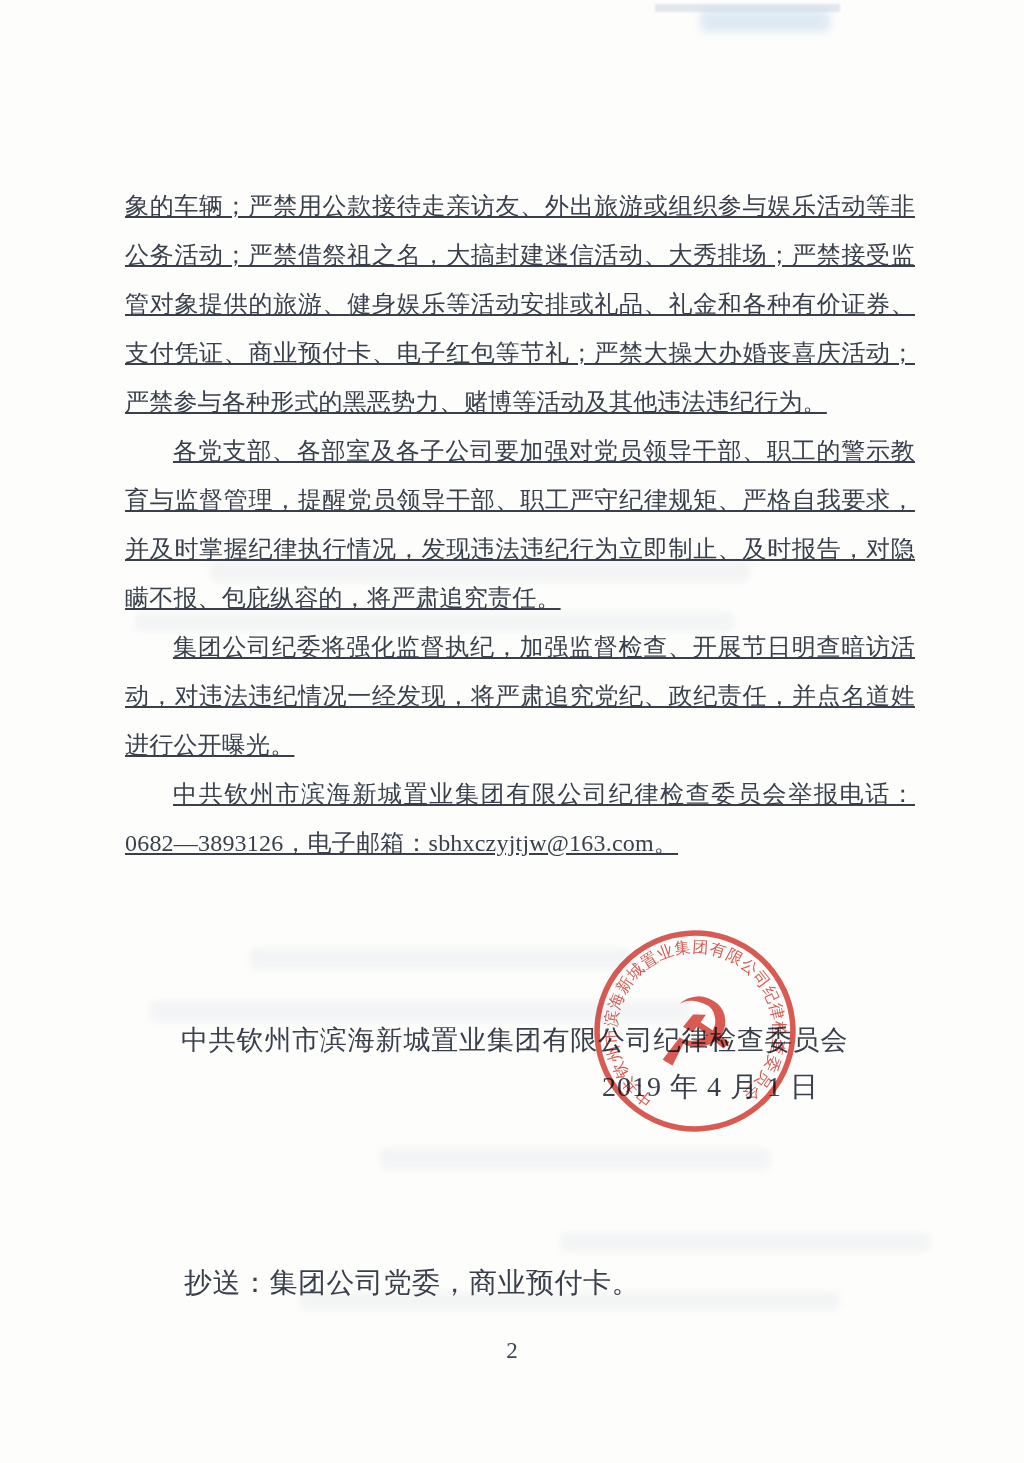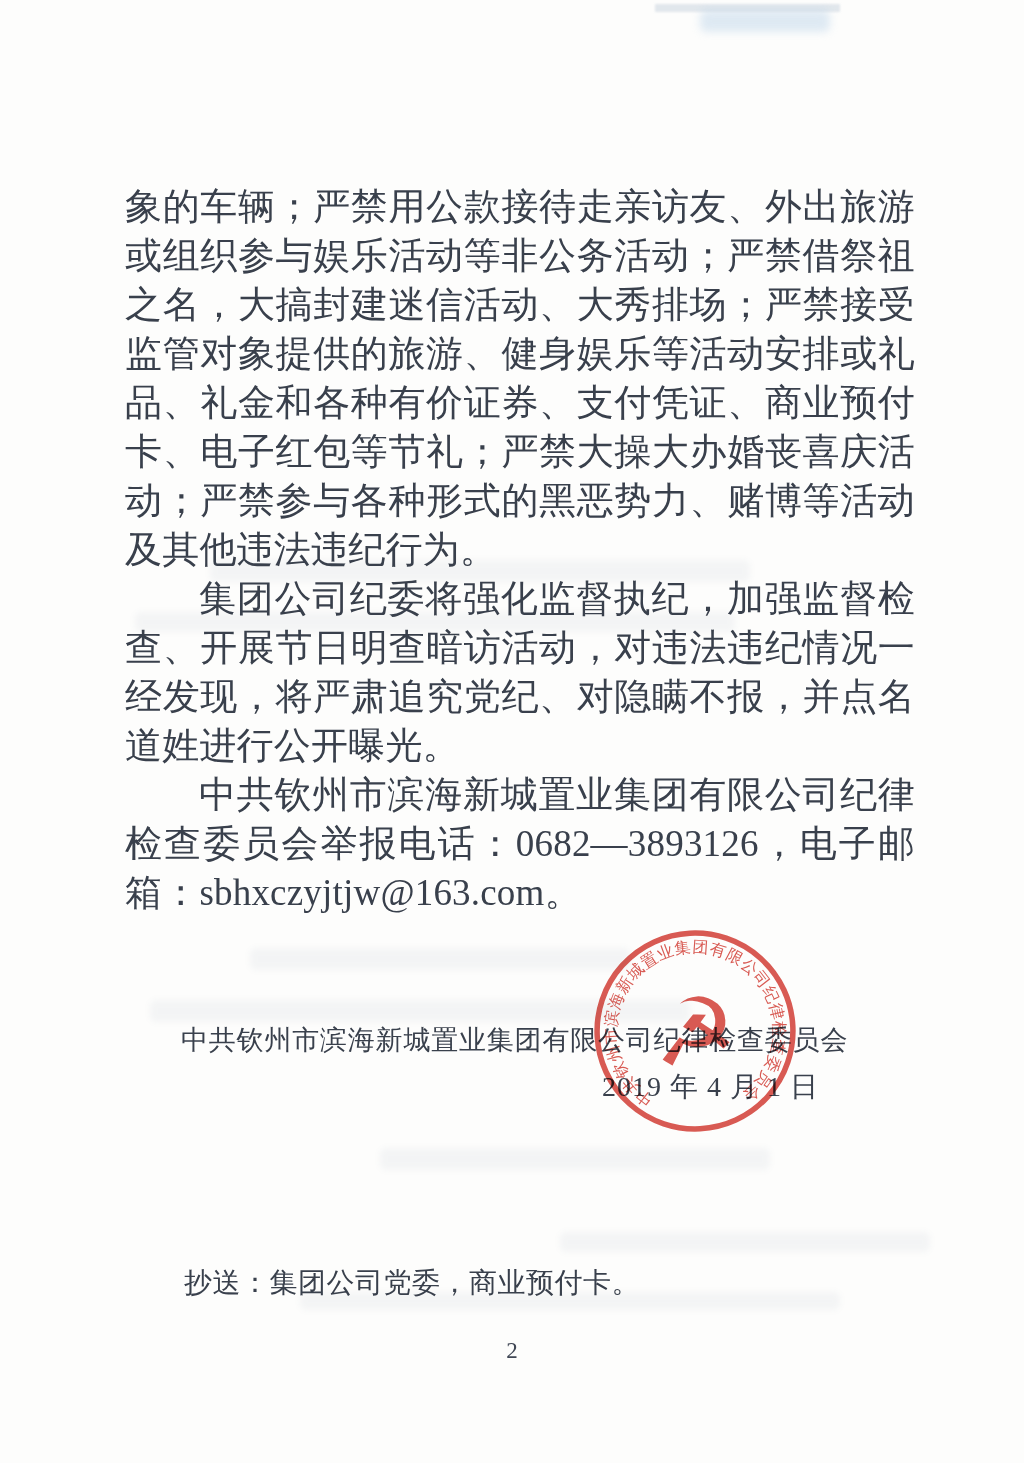"象的车辆；严禁用公款接待走亲访友、外出旅游或组织参与娱乐活动等非公务活动；严禁借" .body-text { font-size: 37px -> 24px; text-decoration: none -> underline }
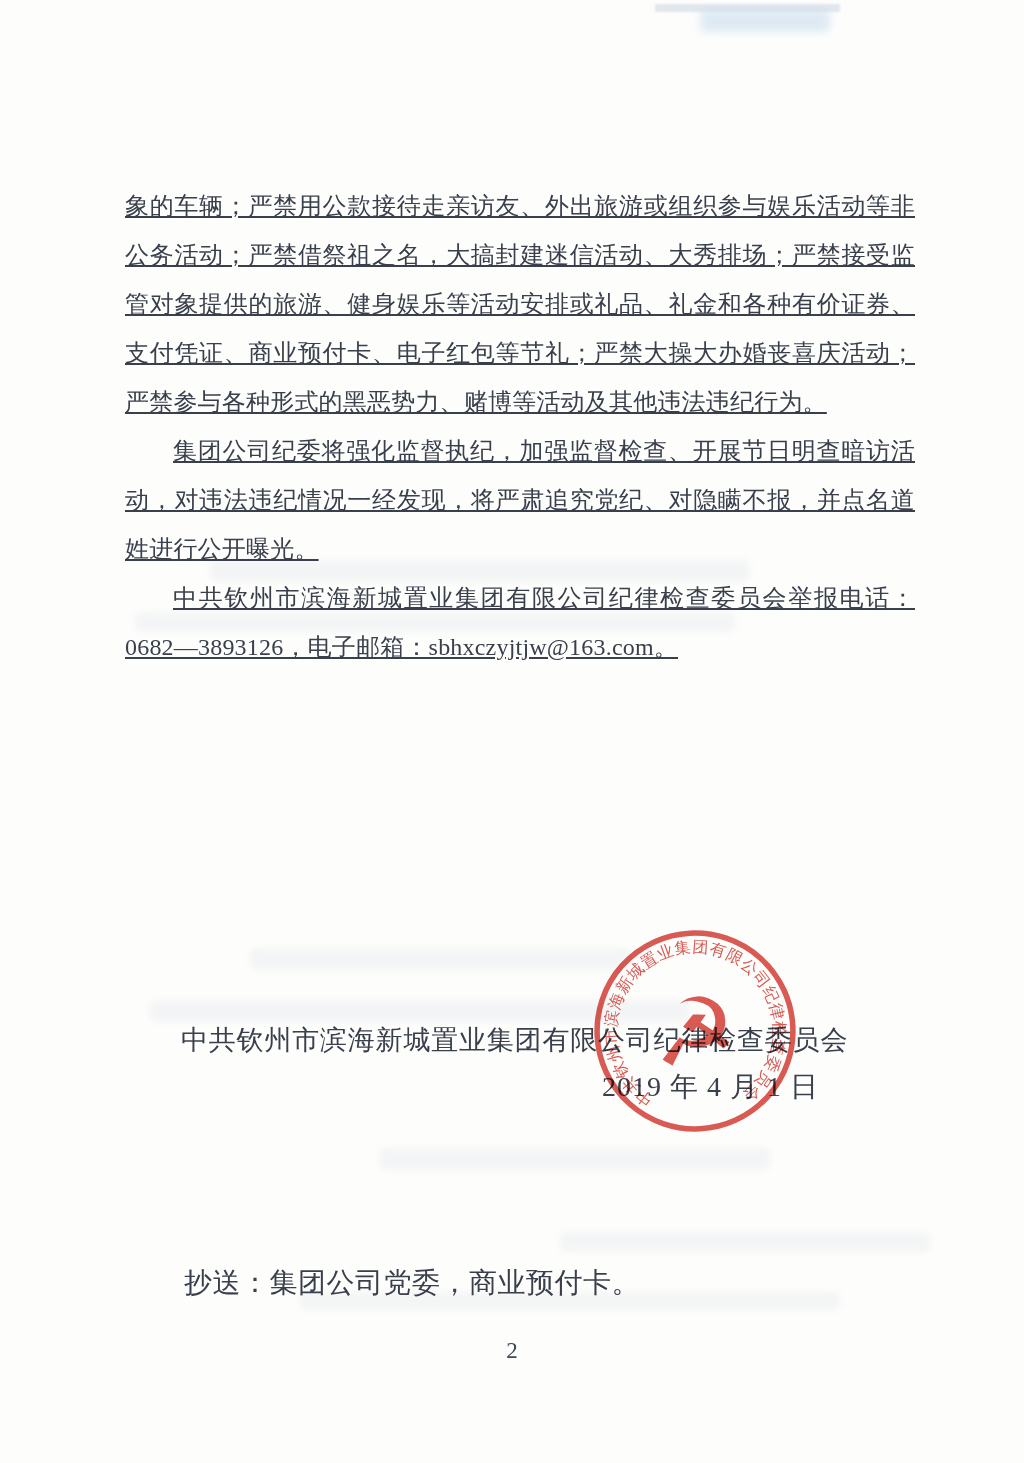"各党支部、各部室及各子公司要加强对党员领导干部、职工的警示教育与监督管理，提醒党" p { html: none -> <p>各党支部、各部室及各子公司要加强对党员领导干部、职工的警示教育与监督管理，提醒党员领导干部、职工严守纪律规矩、严格自我要求，并及时掌握纪律执行情况，发现违法违纪行为立即制止、及时报告，对隐瞒不报、包庇纵容的，将严肃追究责任。</p> }
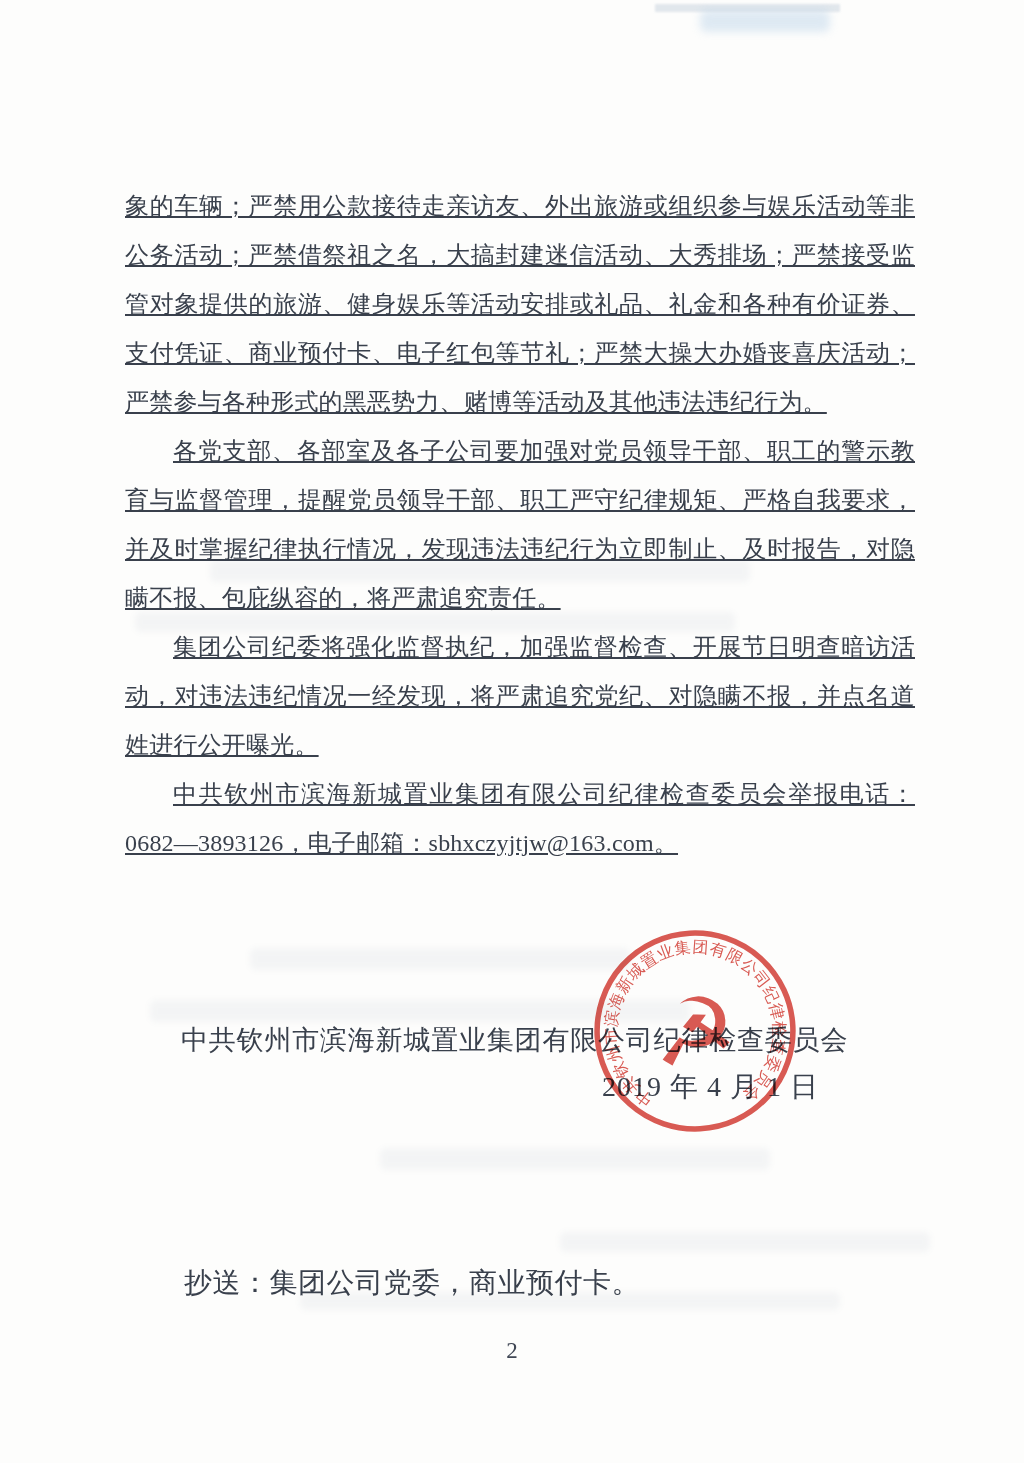"集团公司纪委将强化监督执纪，加强监督检查、开展节日明查暗访活动，对违法违纪情况一" p { text: 对隐瞒不报 -> 政纪责任 }
